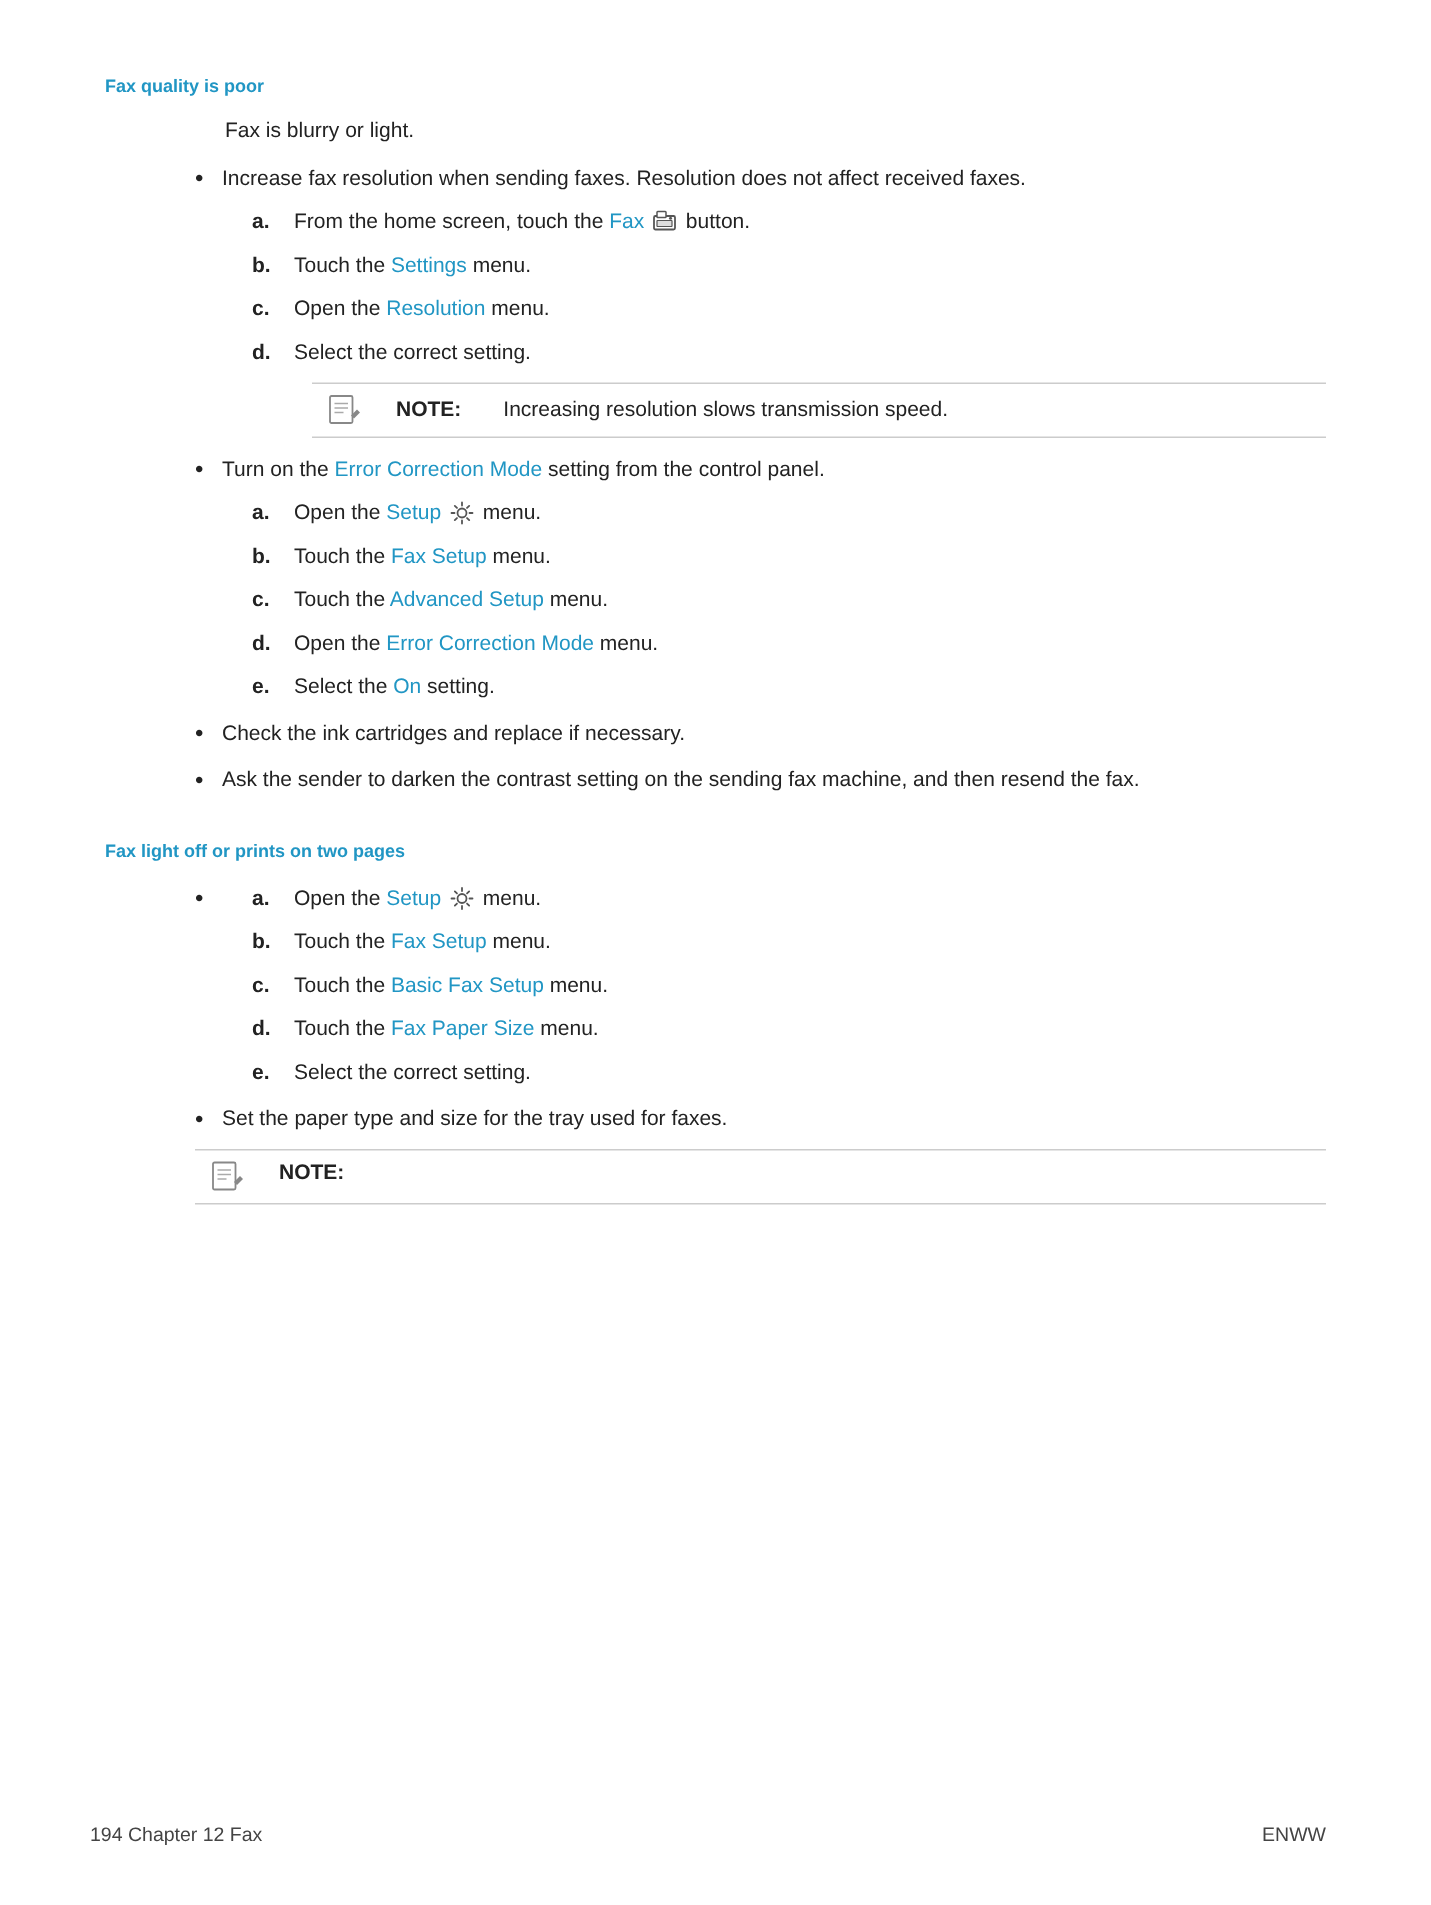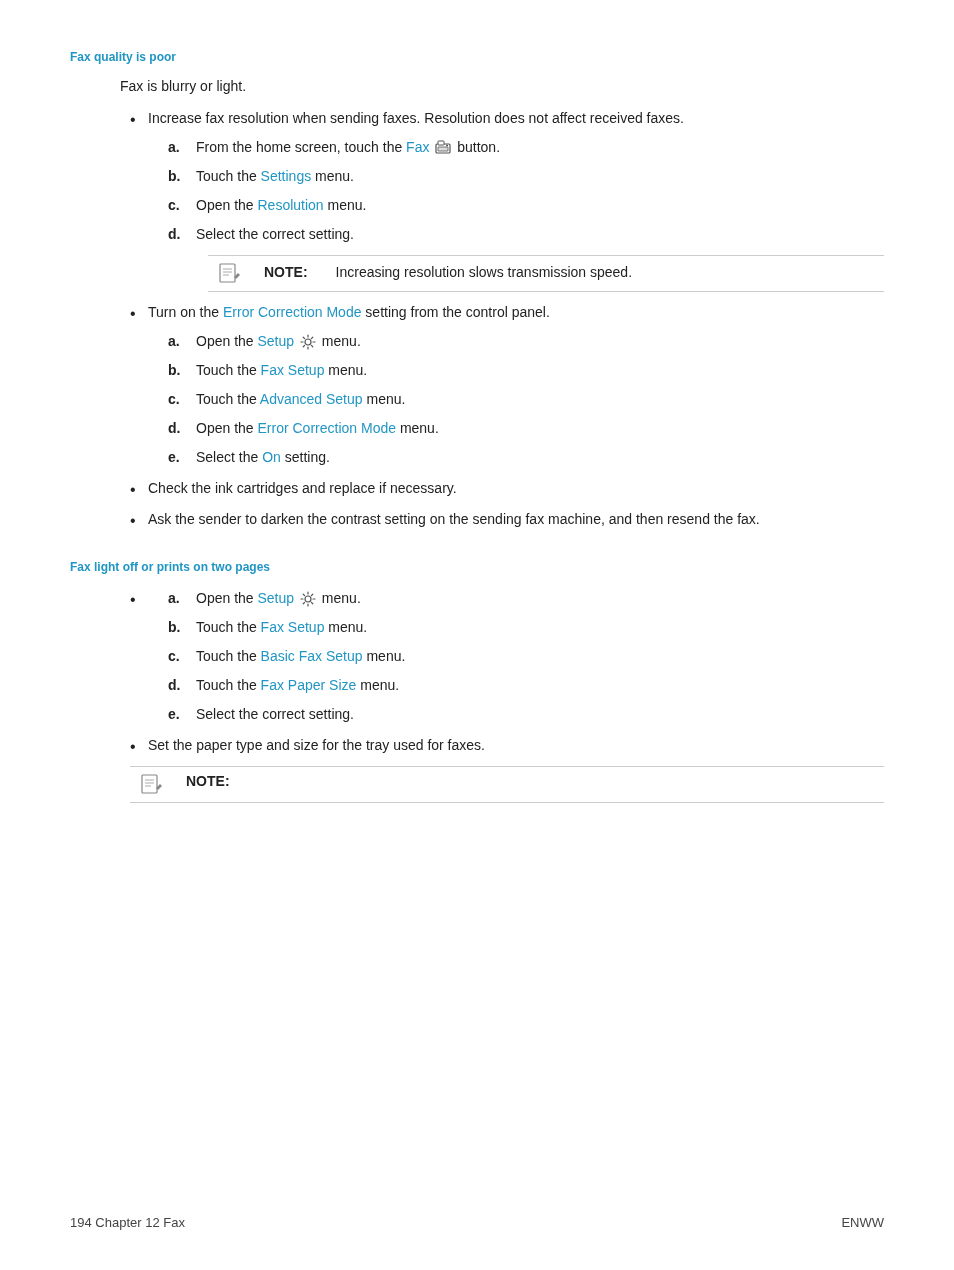"Fax is blurry or light." .intro-text { margin-left: 50px -> 80px }
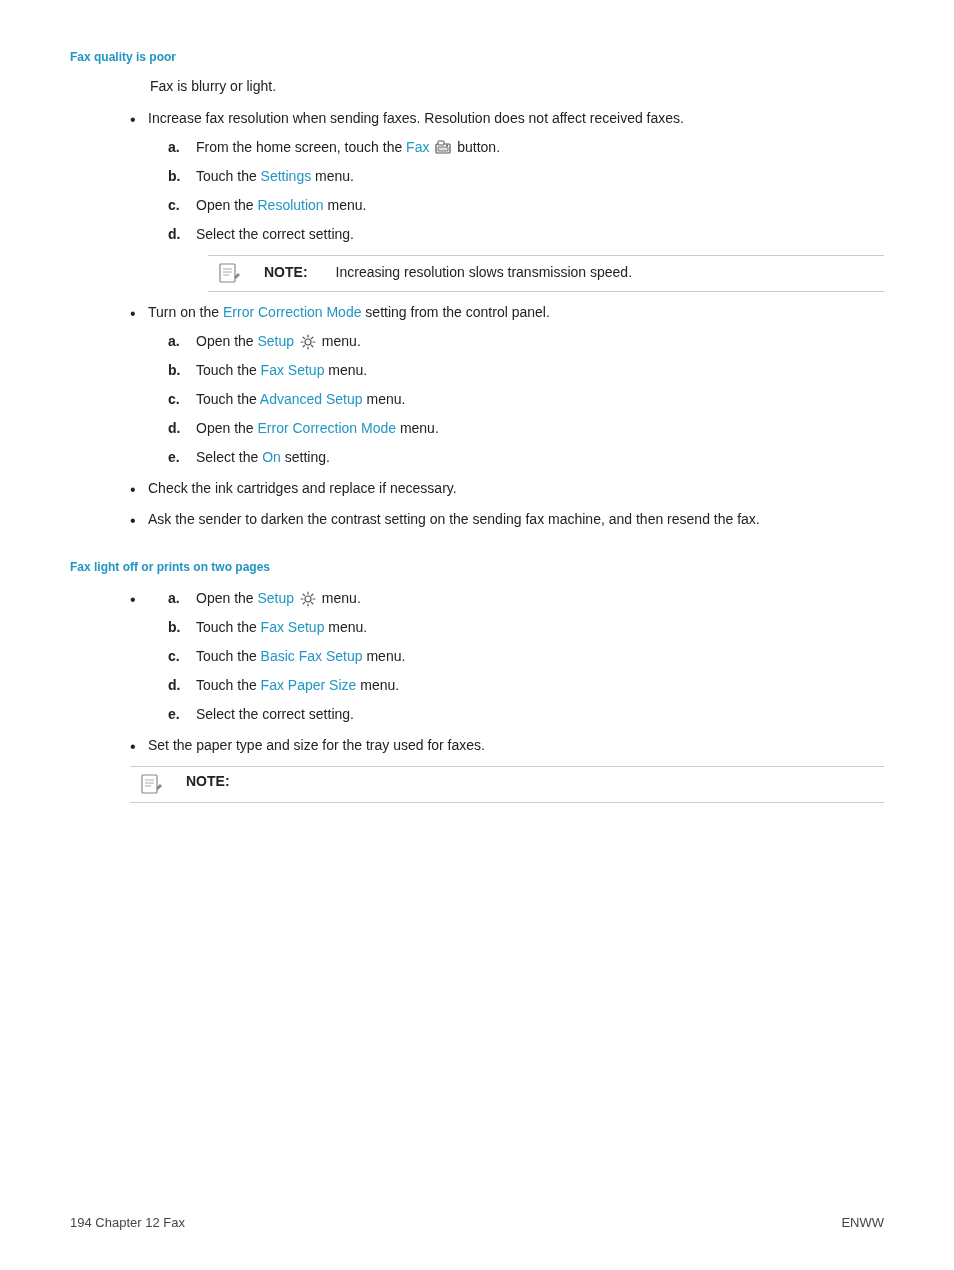"194 Chapter 12 Fax" .footer { left: 70px -> 60px }
